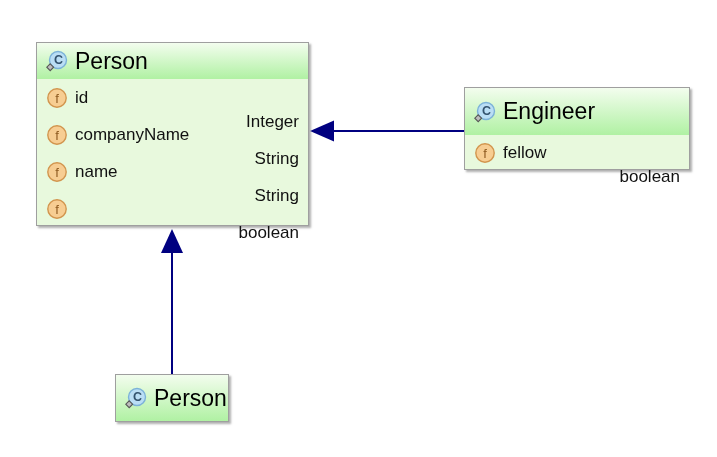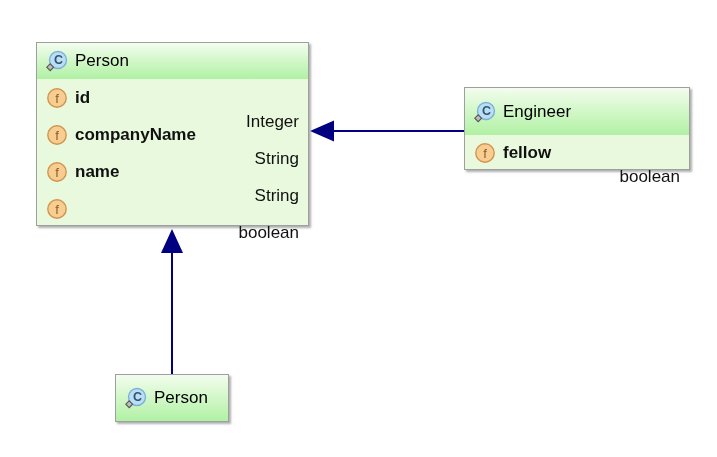"Person" .uml-title { font-size: 17px -> 23px }
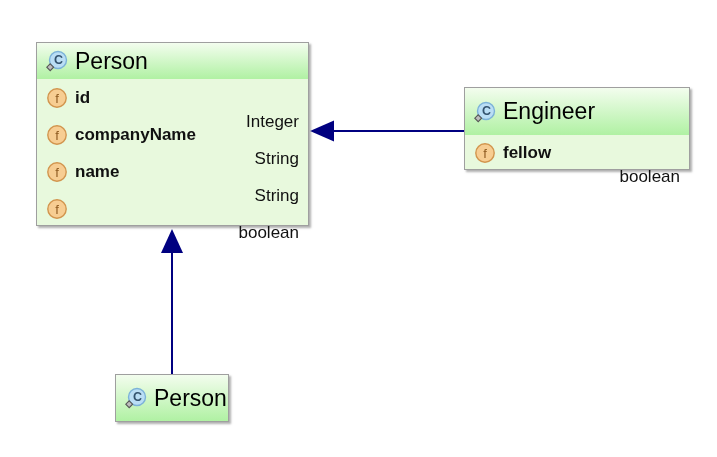"id" .field-name { font-weight: bold -> none }
